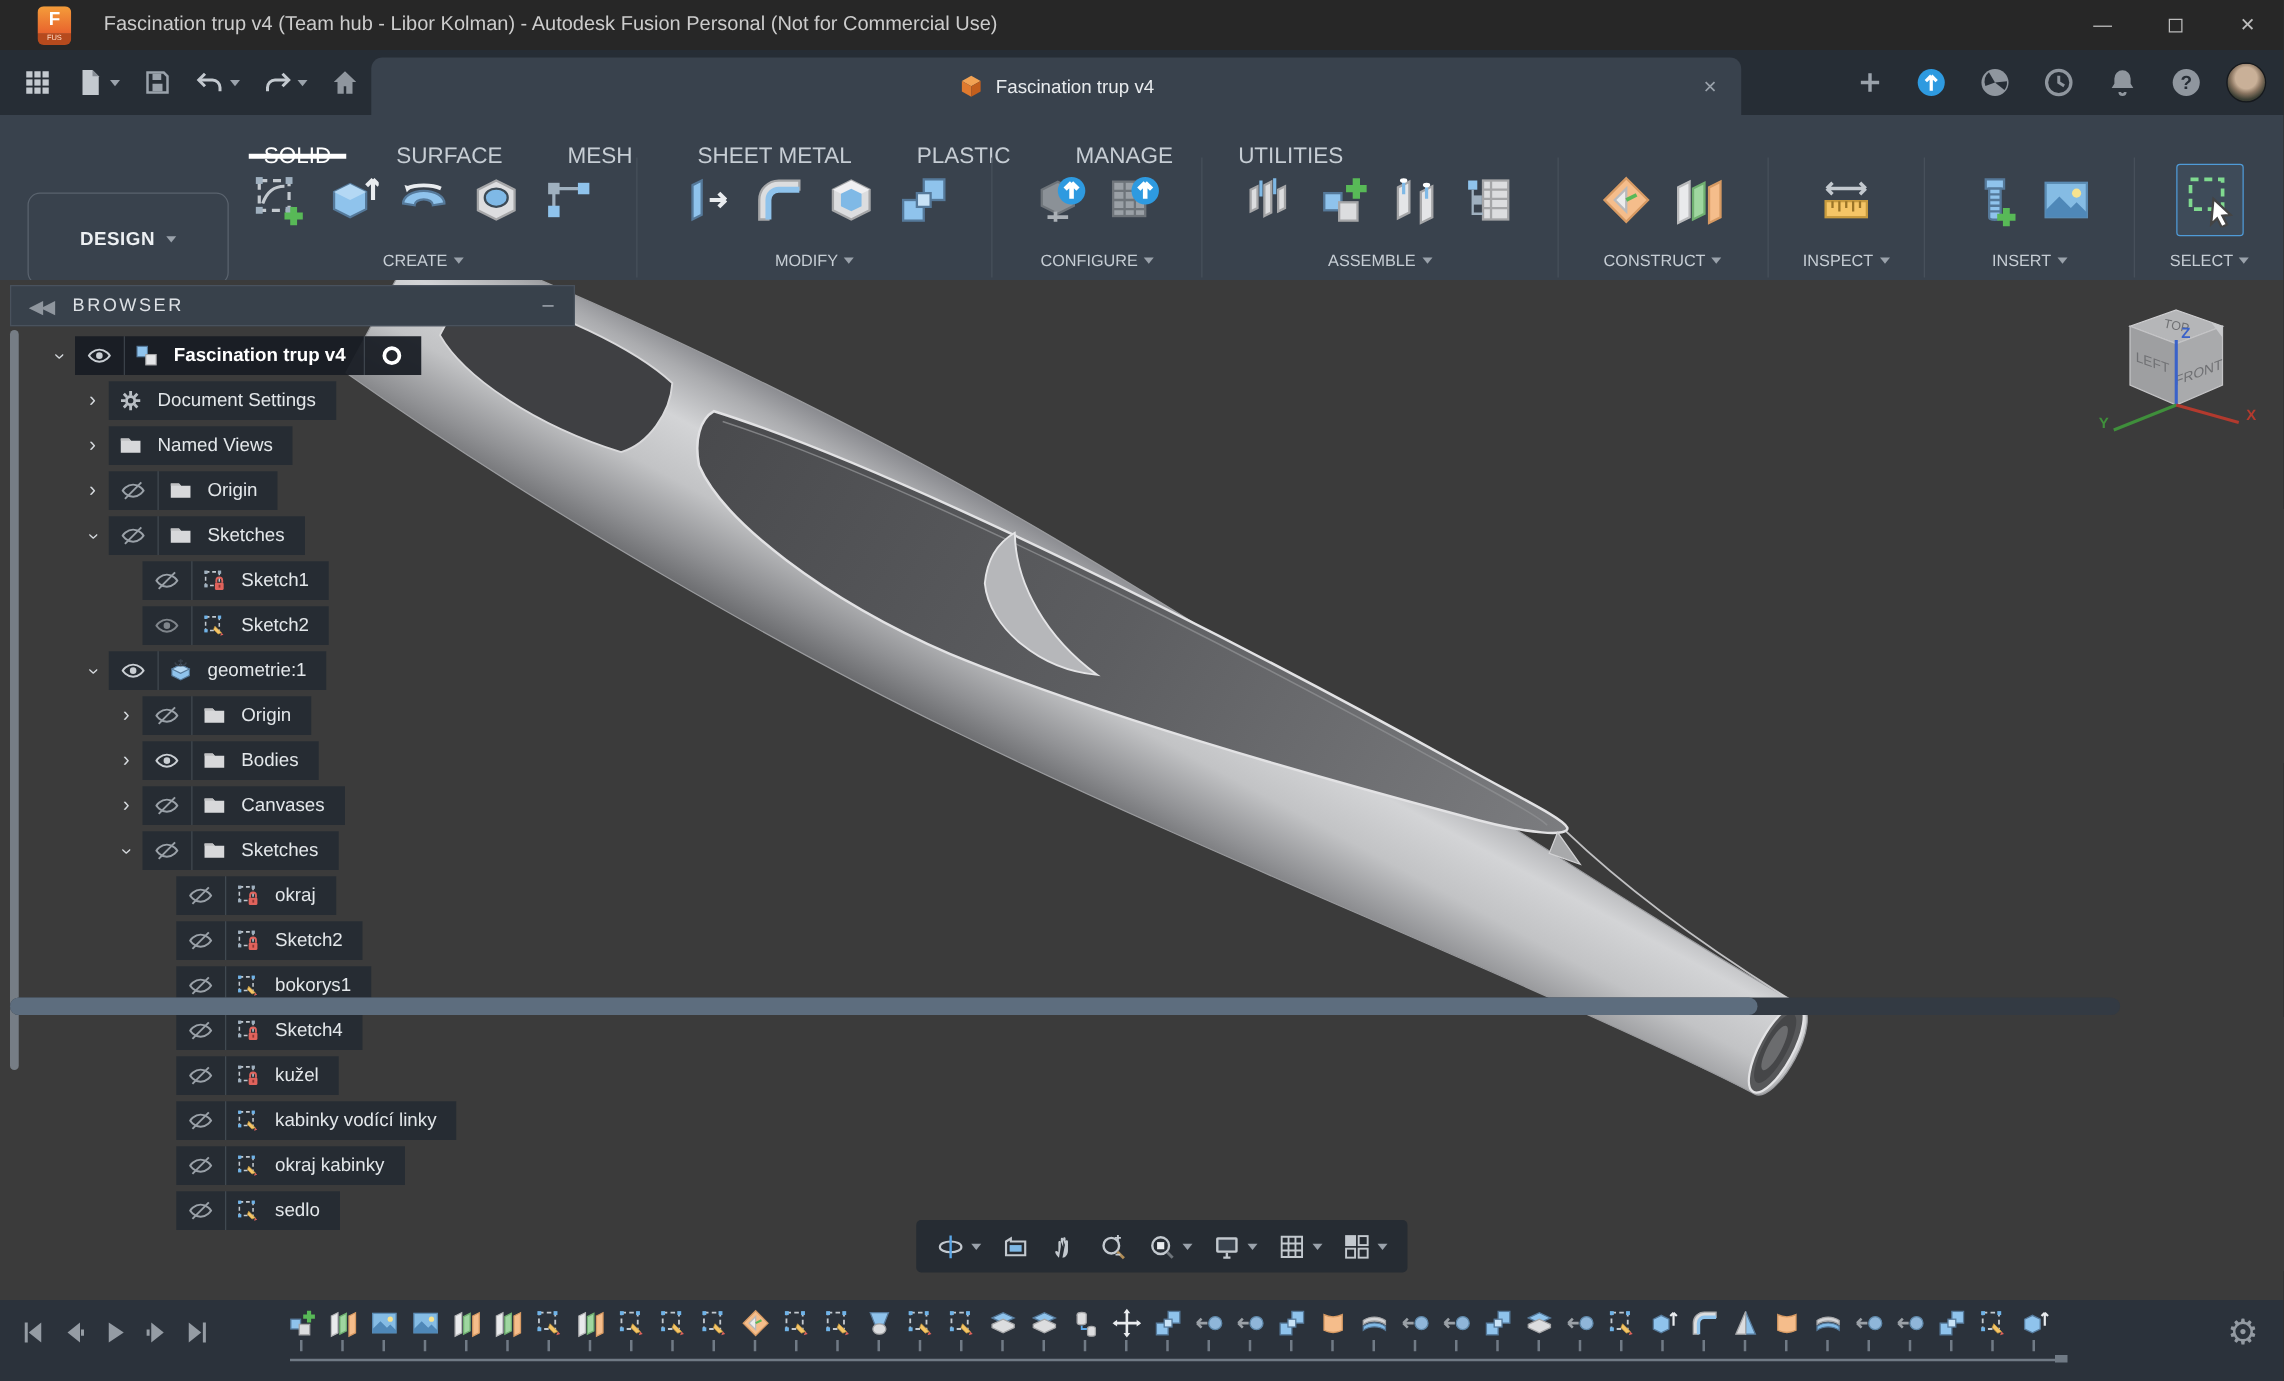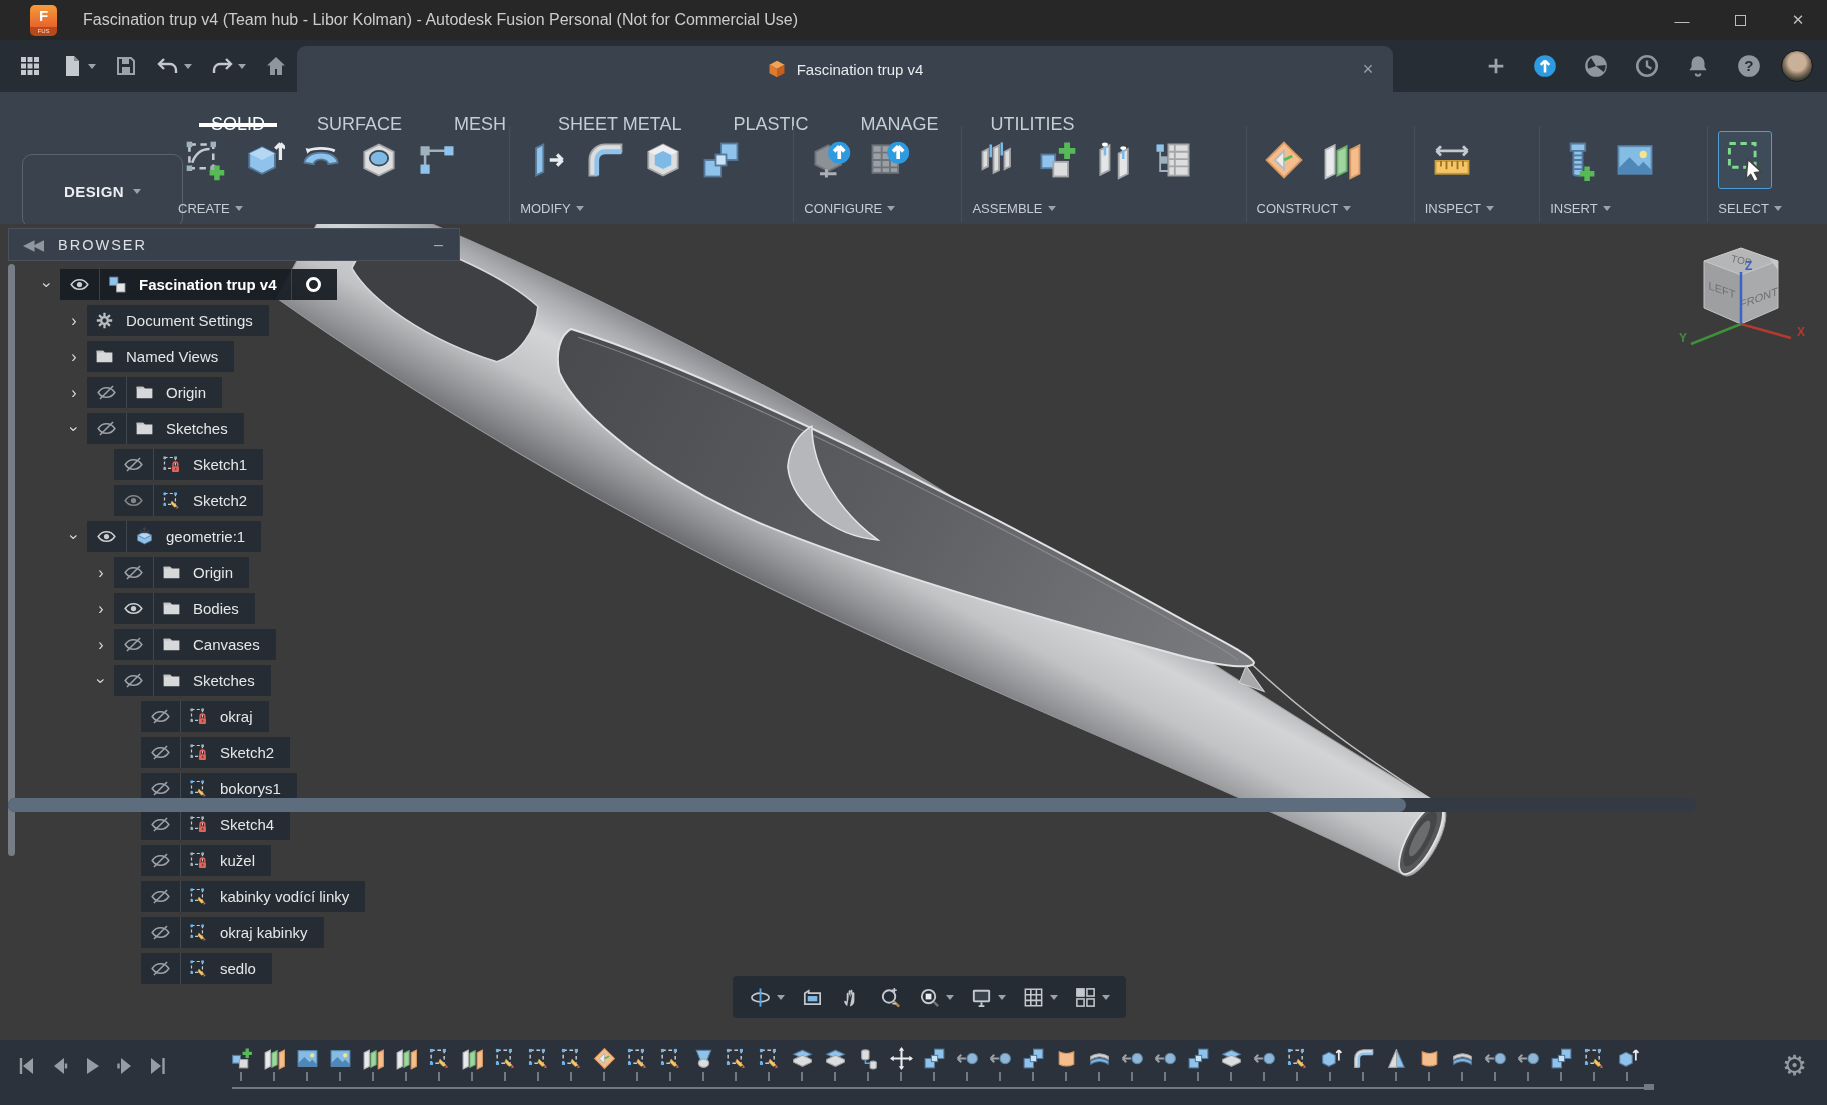"CREATE" .rgroup { align-items: flex-start -> center }
